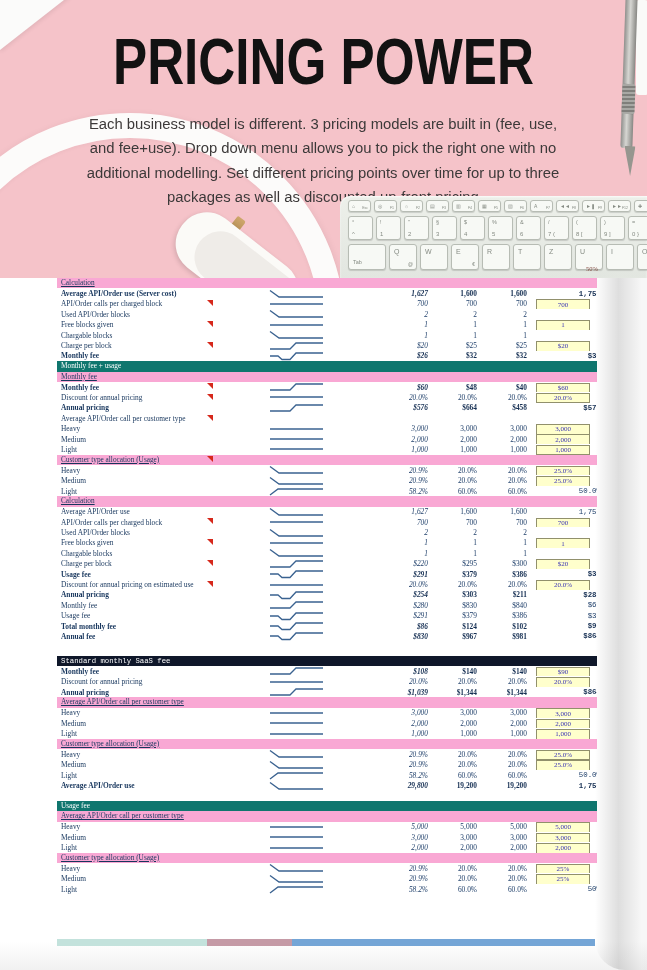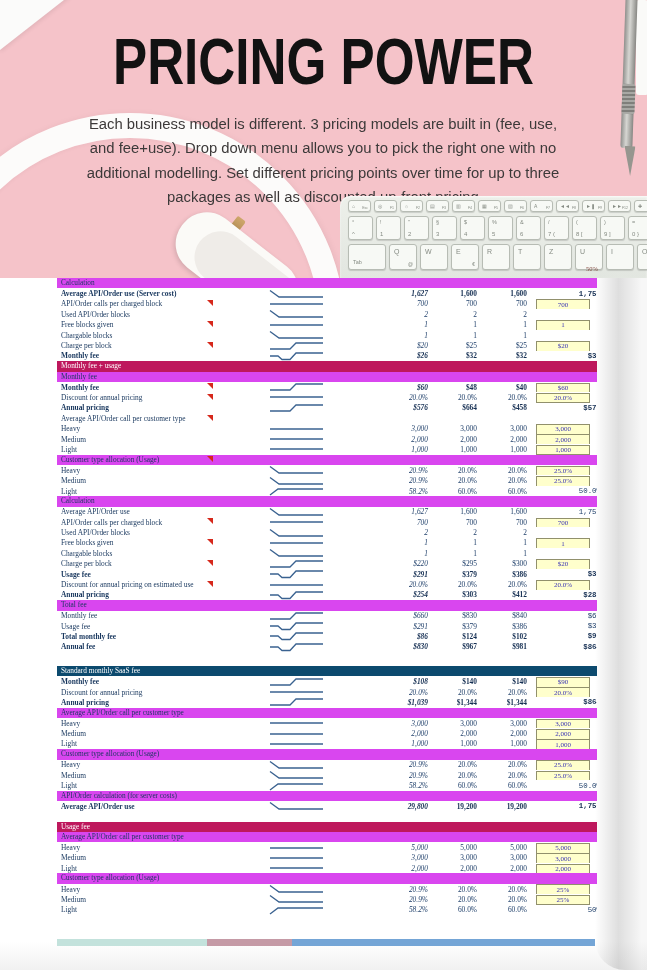"Calculation" .band-light { background: #d946ef -> #f9a8d4; text-decoration: none -> underline }
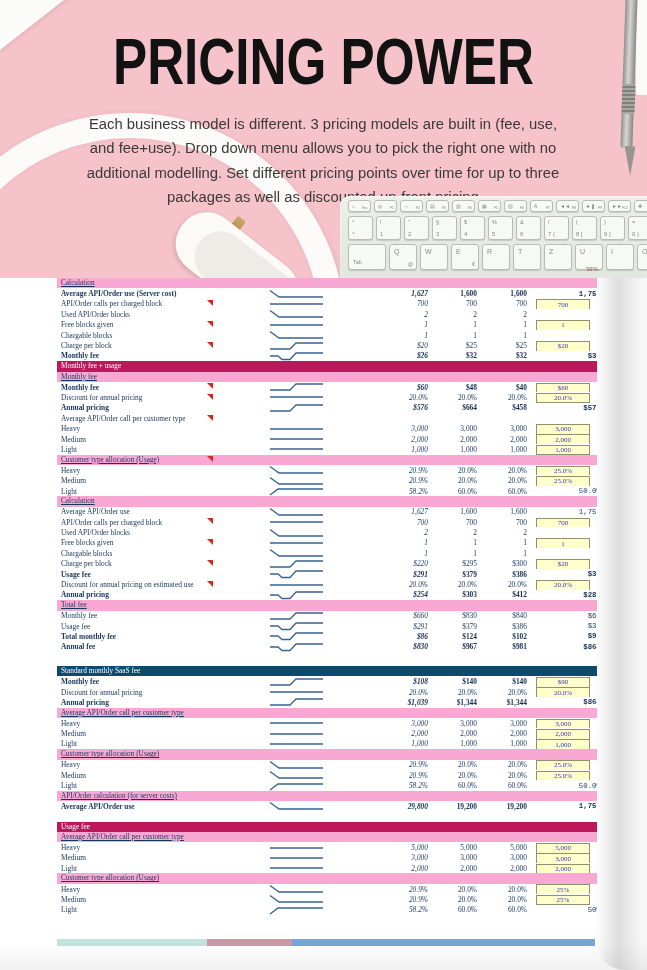"Monthly fee + usage" .band-dark { background: #be185d -> #0f766e }
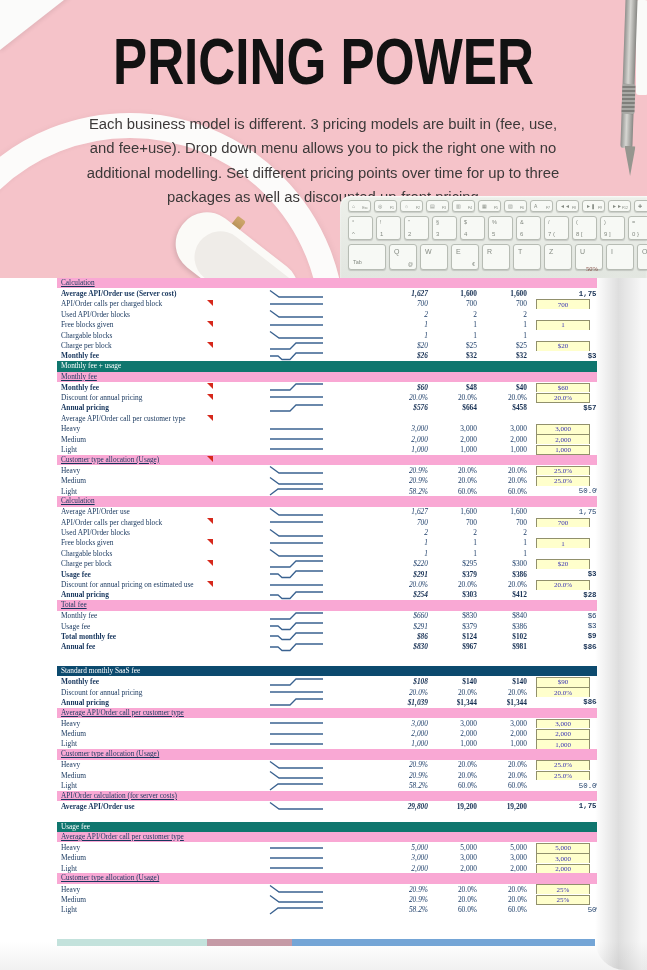"$412" span.c { text: $412 -> $211 }
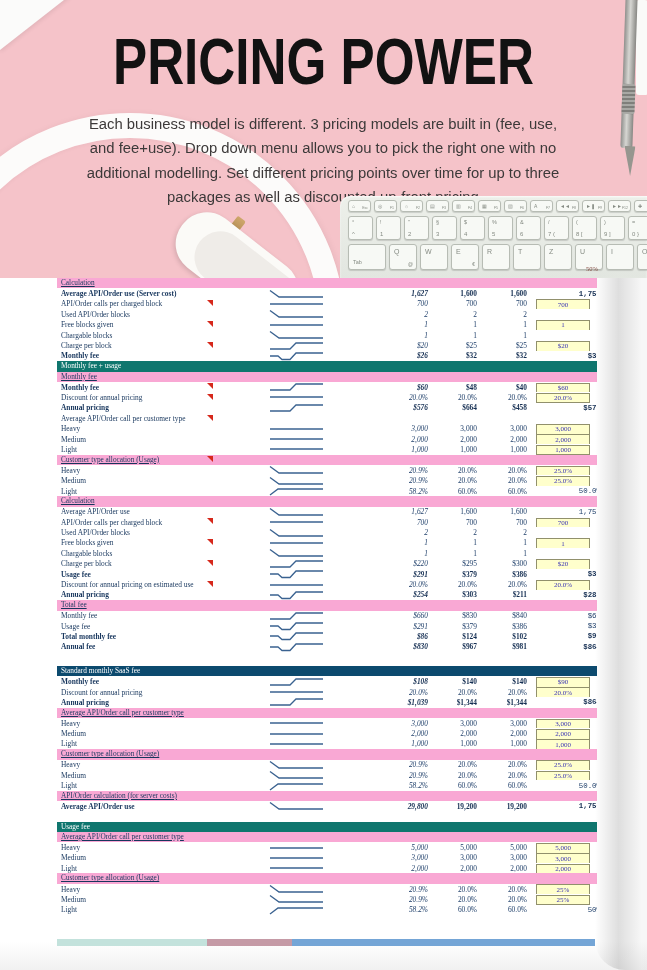"Total fee" div.band { html: <div>Total fee</div> -> none }
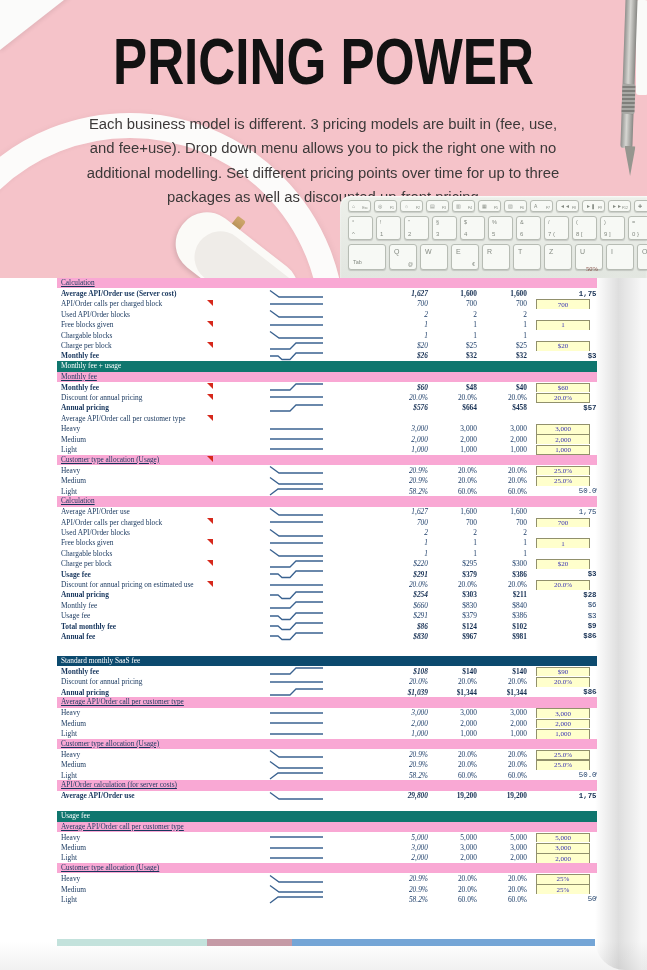"$660" span.c { text: $660 -> $280 }
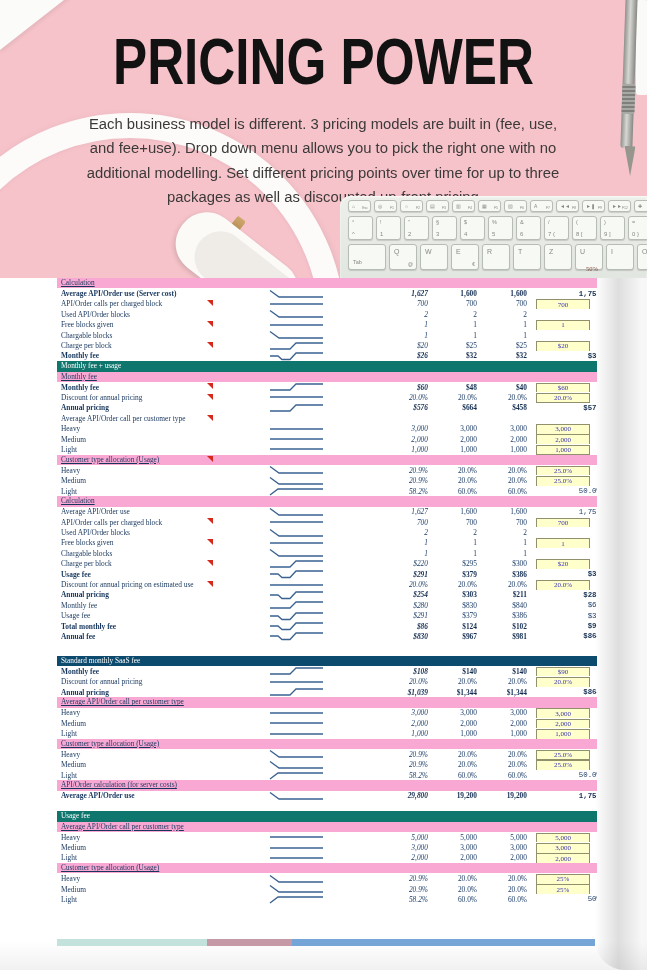"Standard monthly SaaS fee" .band-medium { background: #0c4a6e -> #0f172a; font-family: none -> Liberation Mono, monospace }
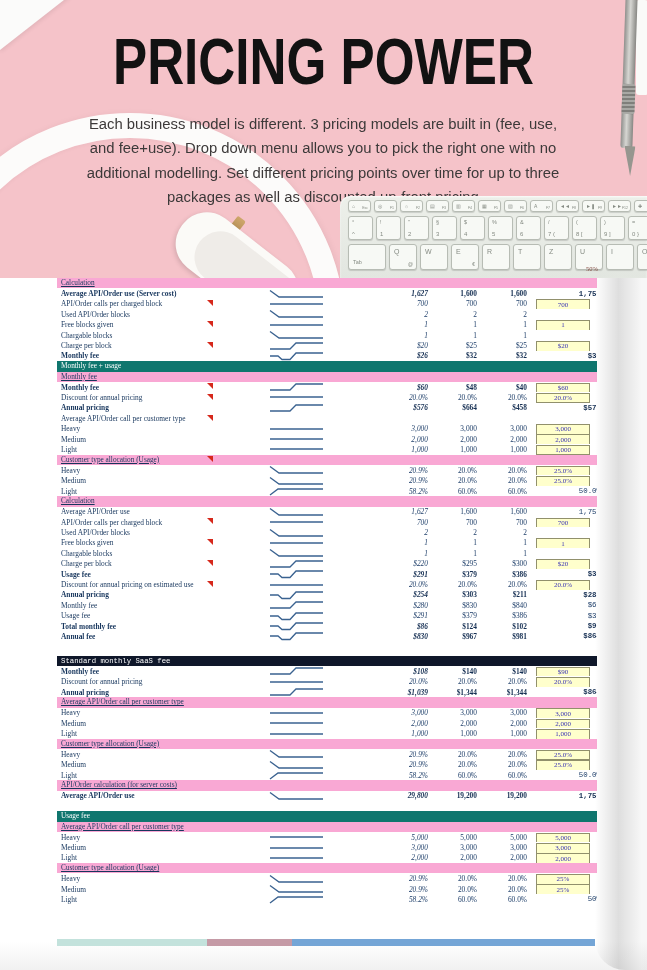"API/Order calculation (for server costs)" div.band { html: <div>API/Order calculation (for server costs)</div> -> none }
